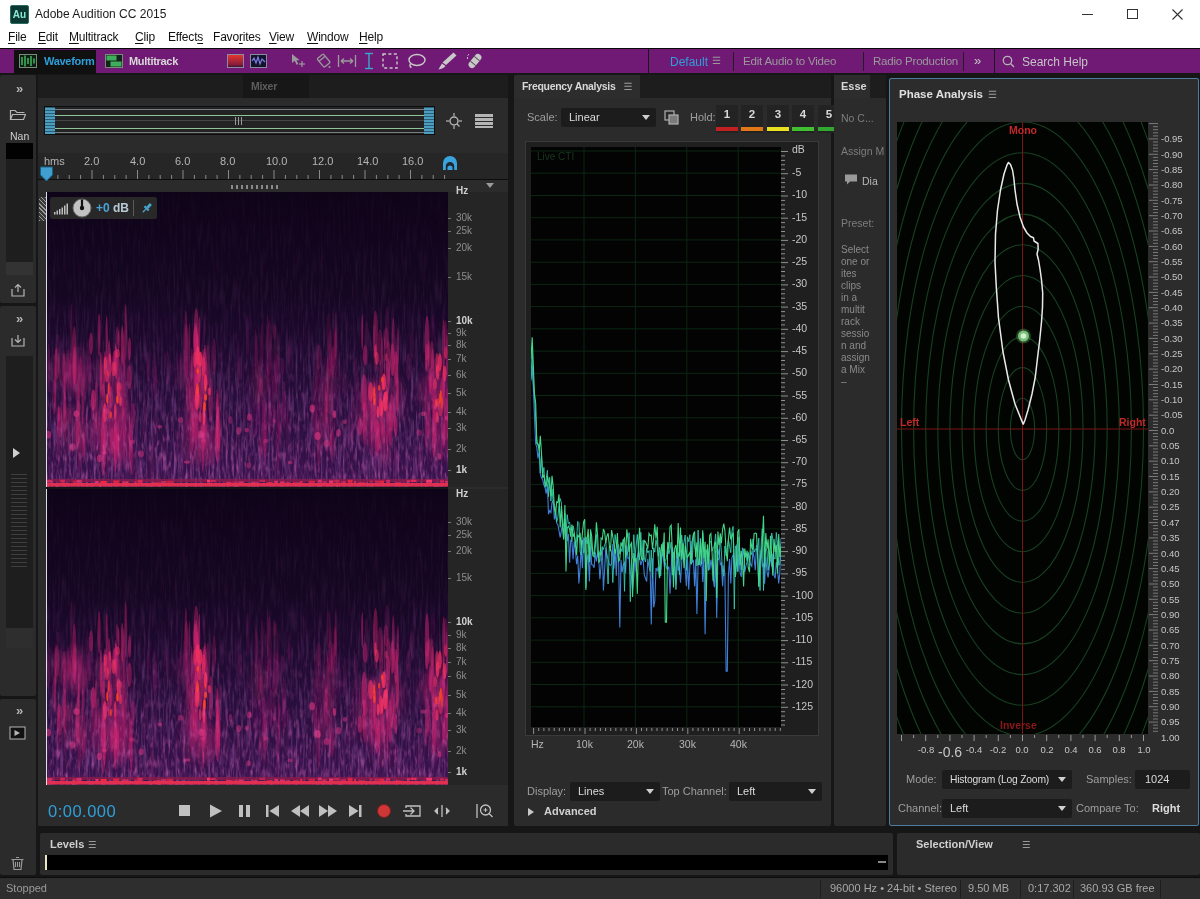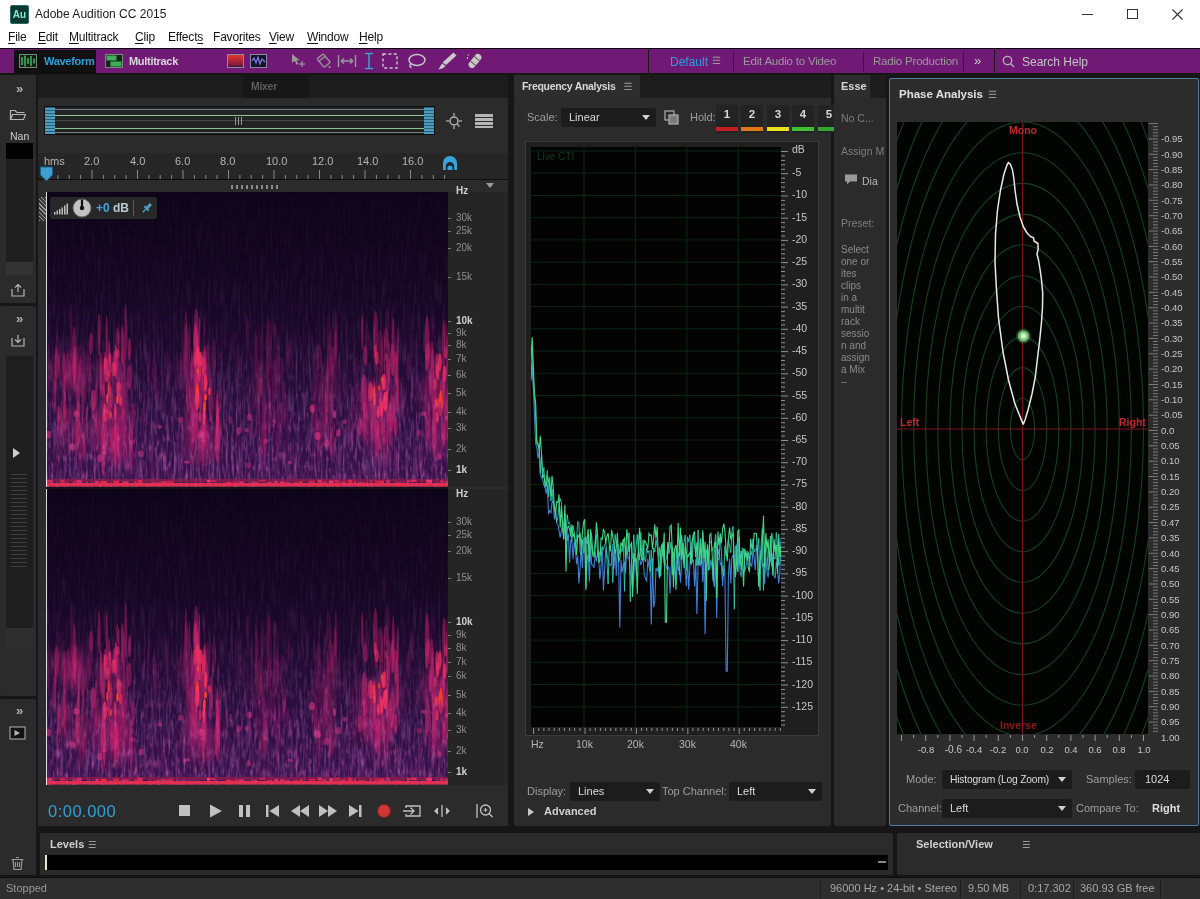"-0.6" div.abs { font-size: 10px -> 14px }
